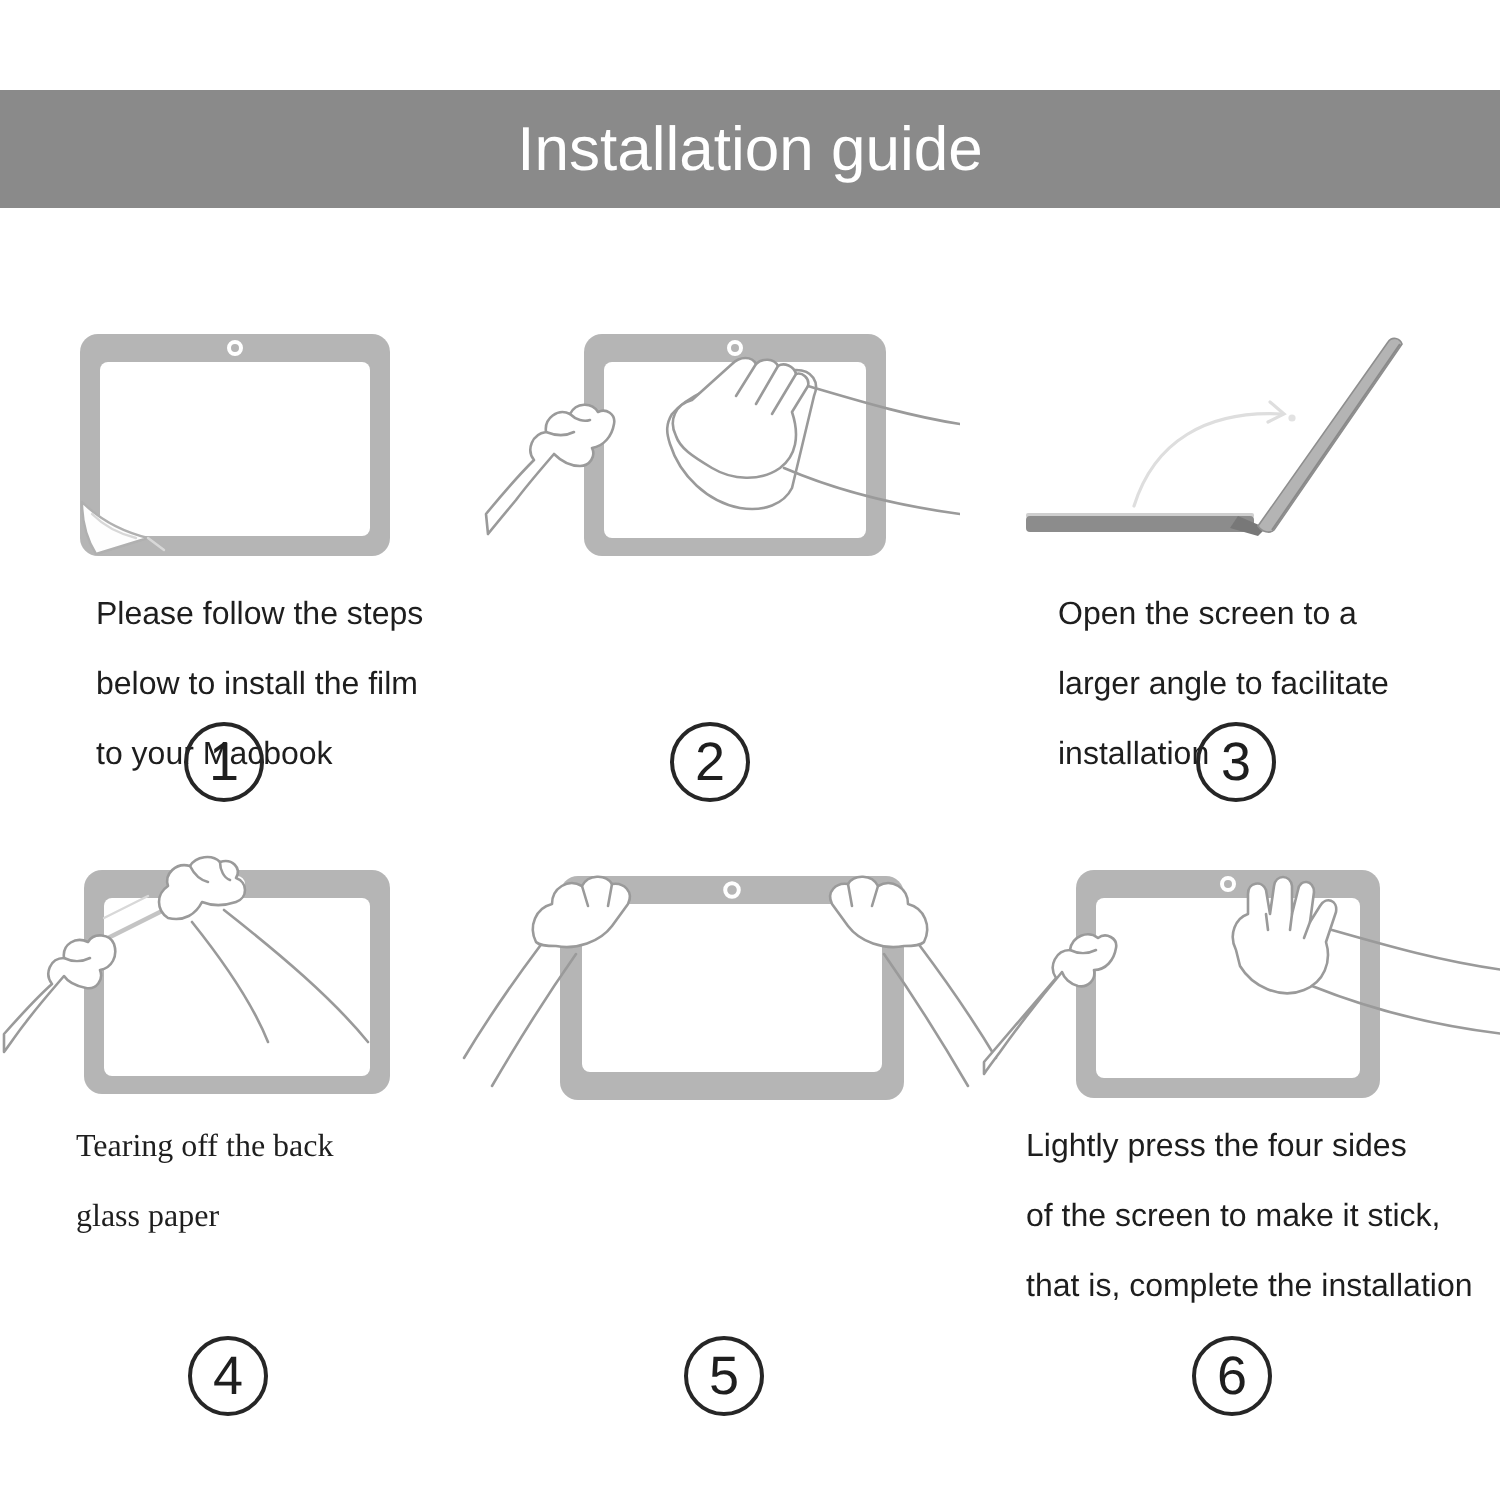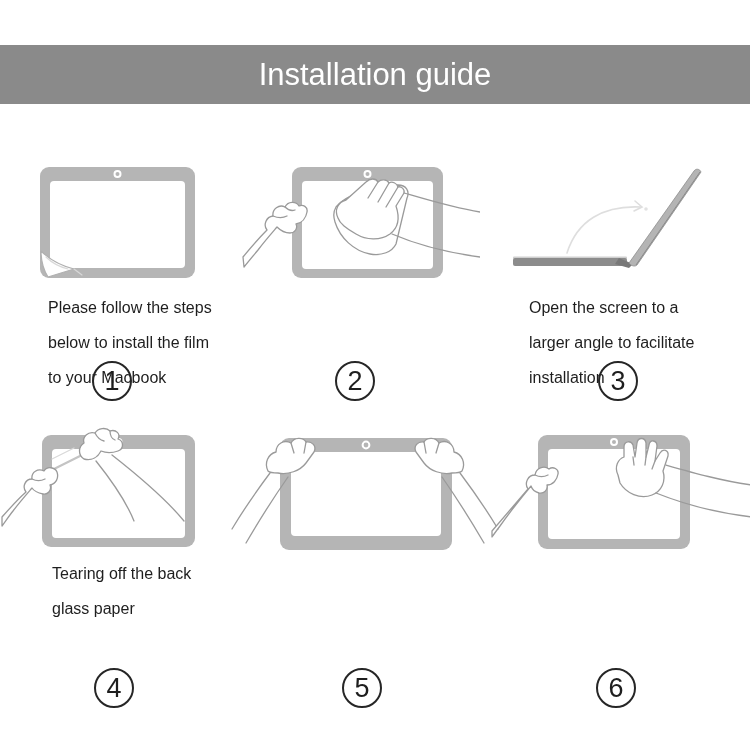"Tearing off the back" #c4 { font-family: none -> Liberation Serif, serif; left: 52px -> 38px }
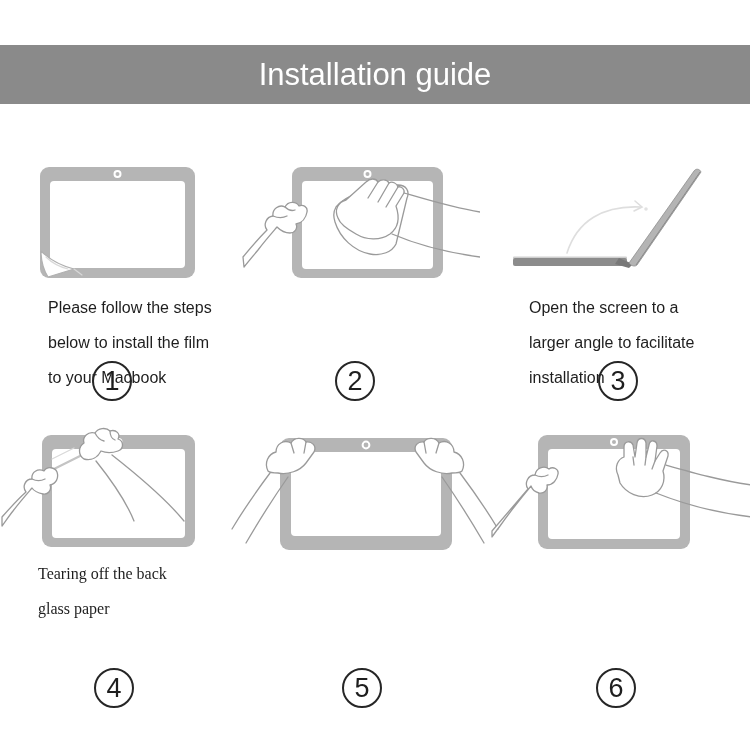"Lightly press the four sides" p.caption { html: none -> <p>Lightly press the four sides of the screen to make it stick, that is, complete the installation</p> }
